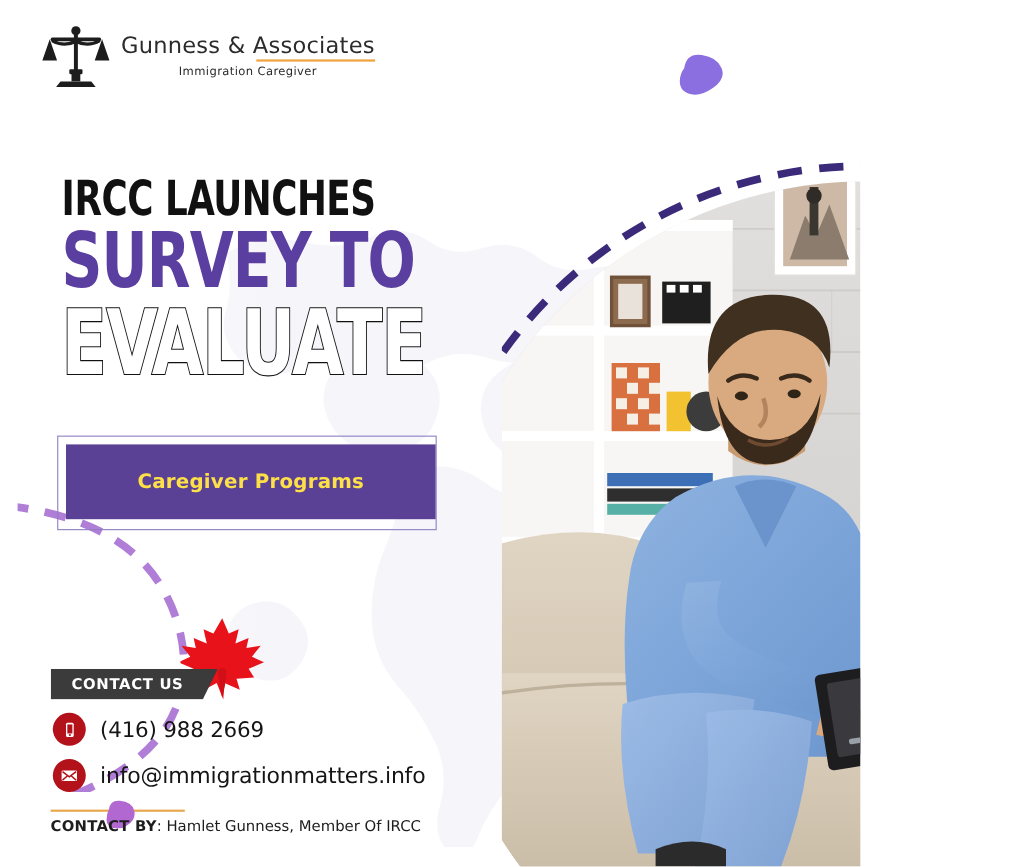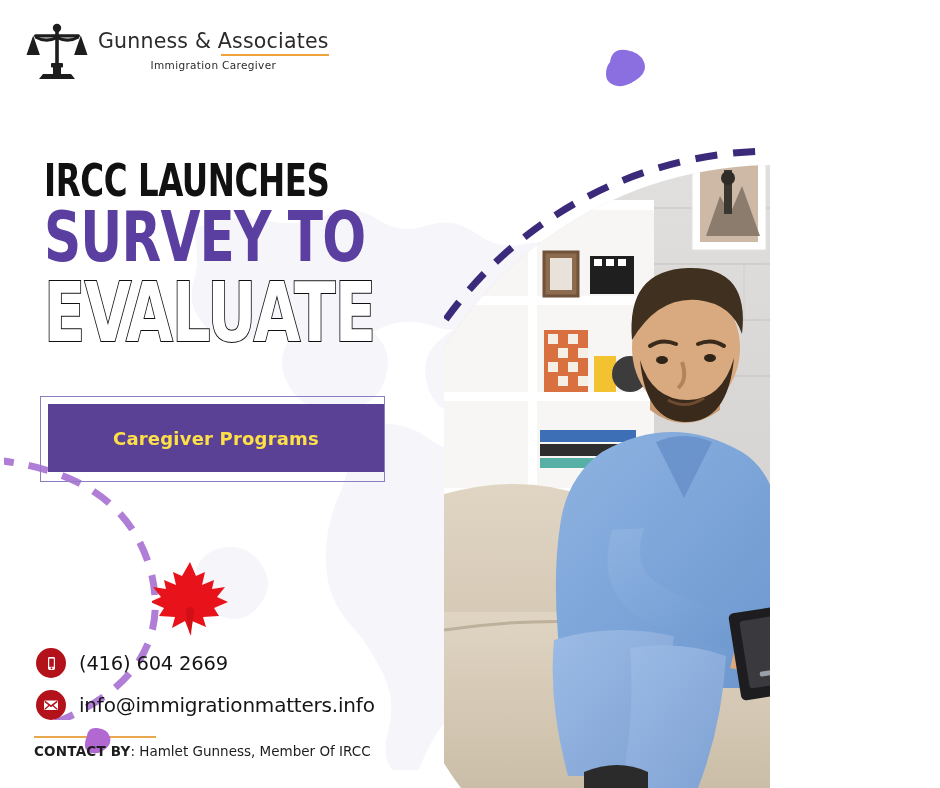"Gunness & Associates" #poster { left: 4px -> 16px }
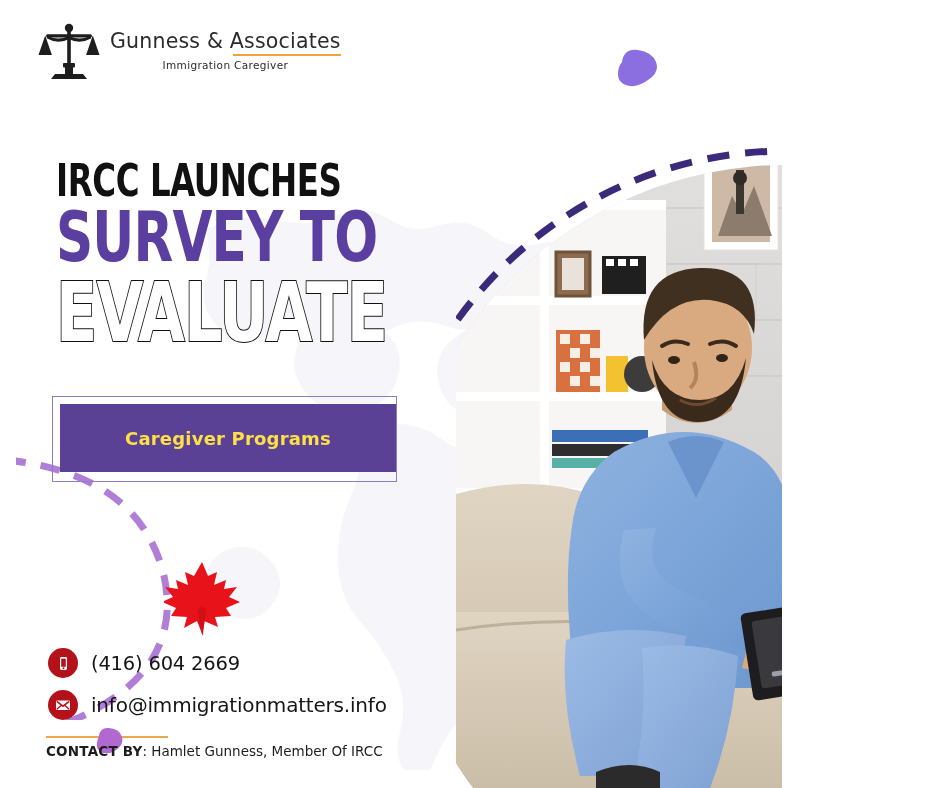"CONTACT US" div.contact-badge { html: none -> <div> <span>CONTACT US</span> </div> }
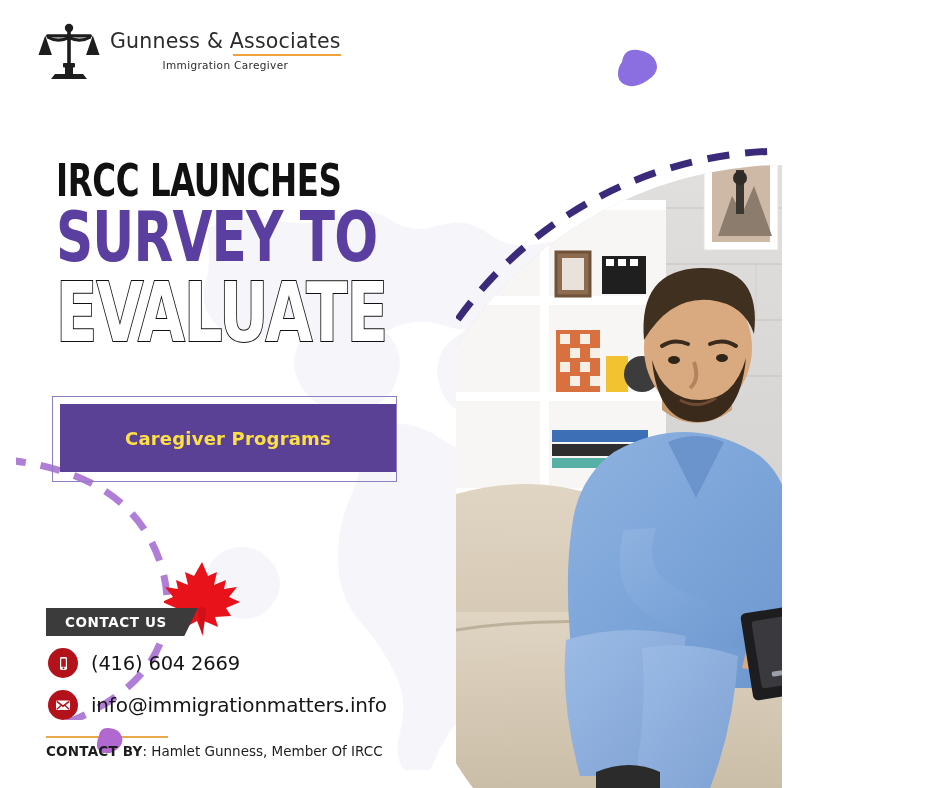"(416) 604 2669" span.c-text { text: 604 -> 988 }
